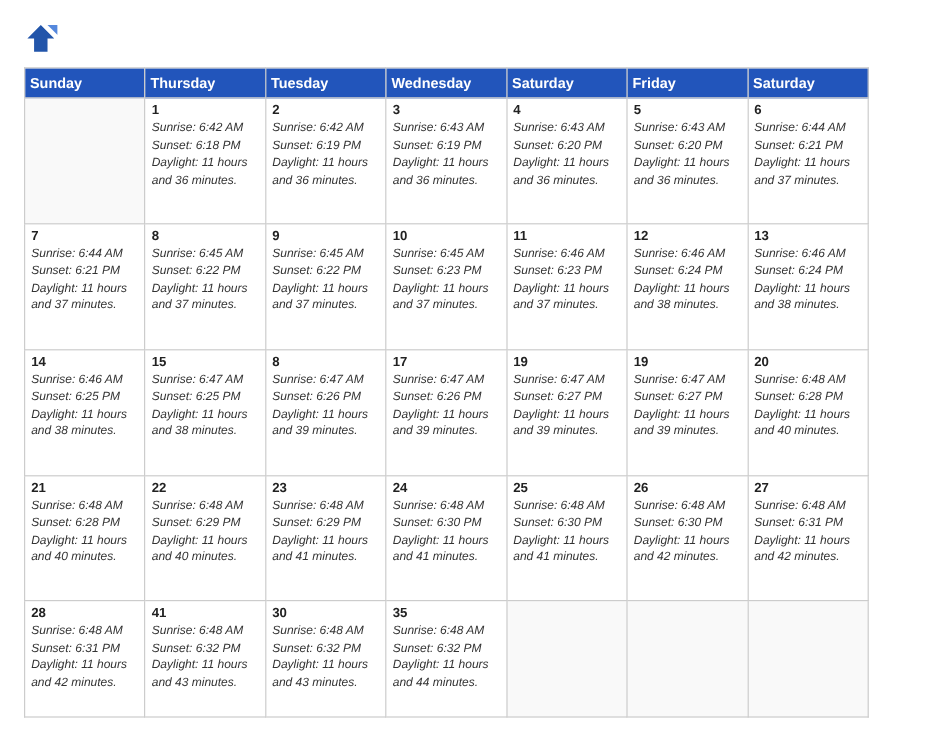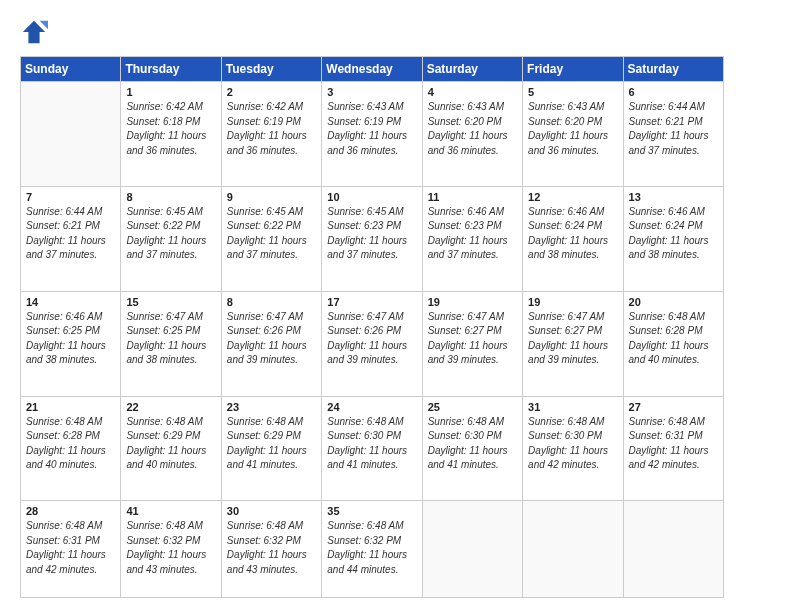"31" div.day-num { text: 31 -> 26 }
